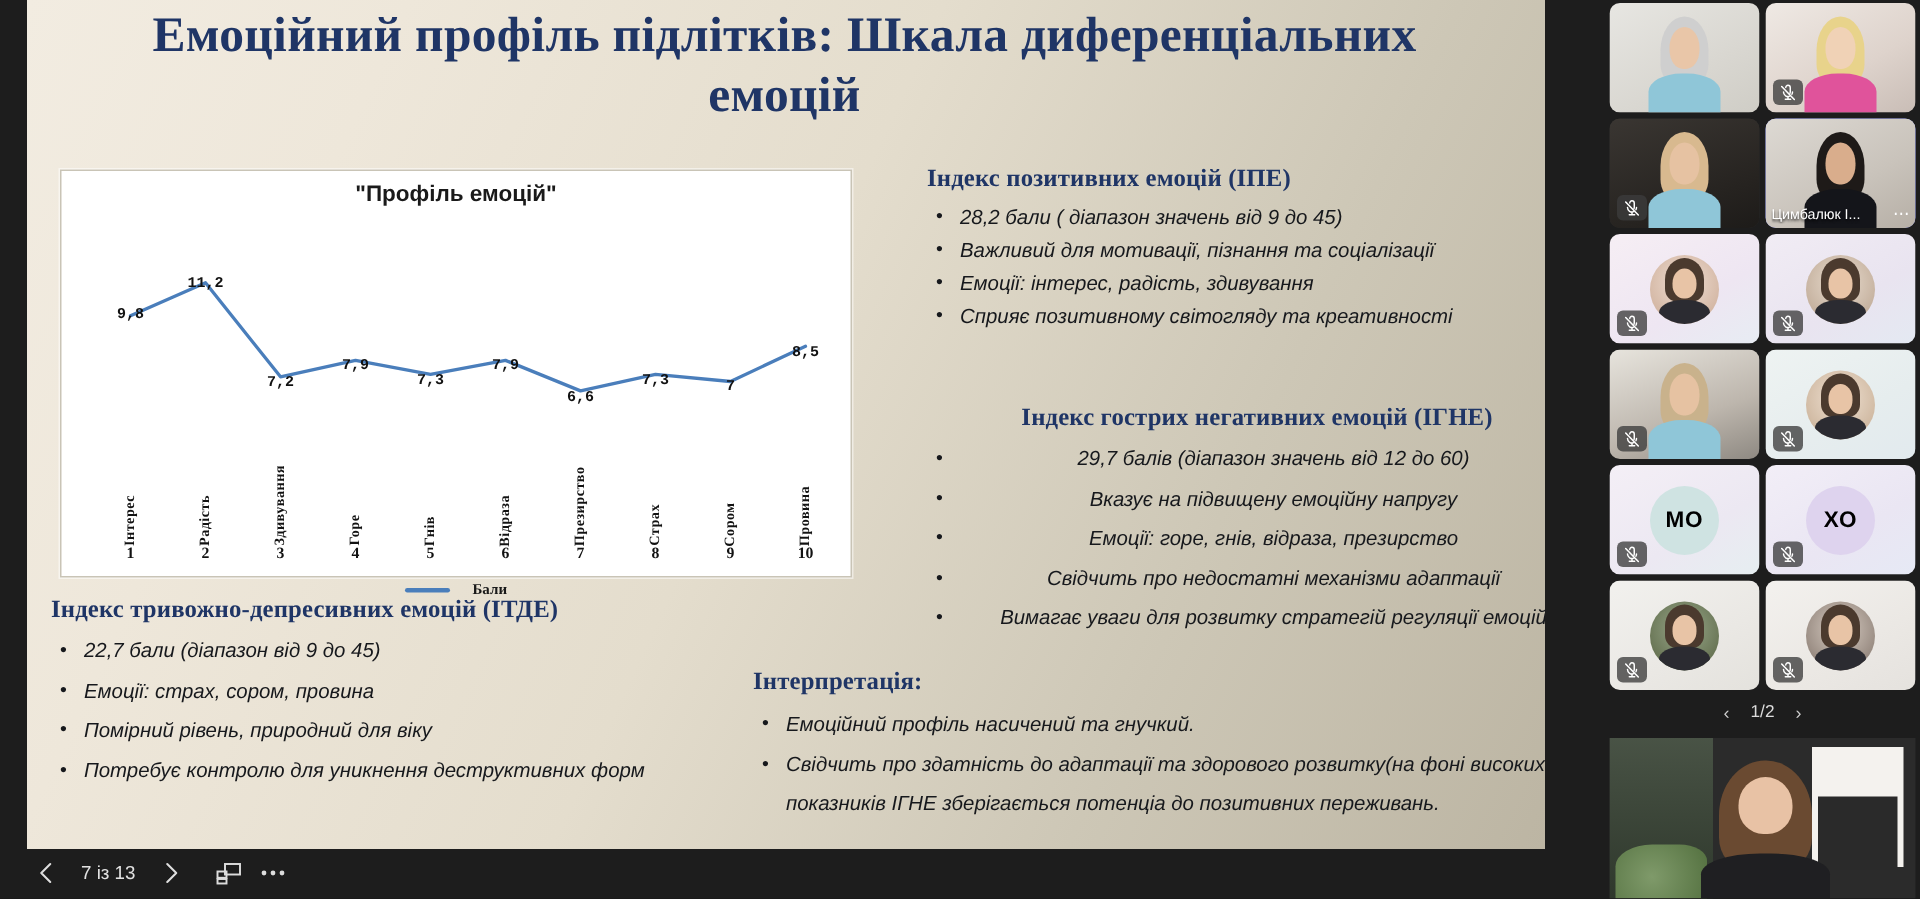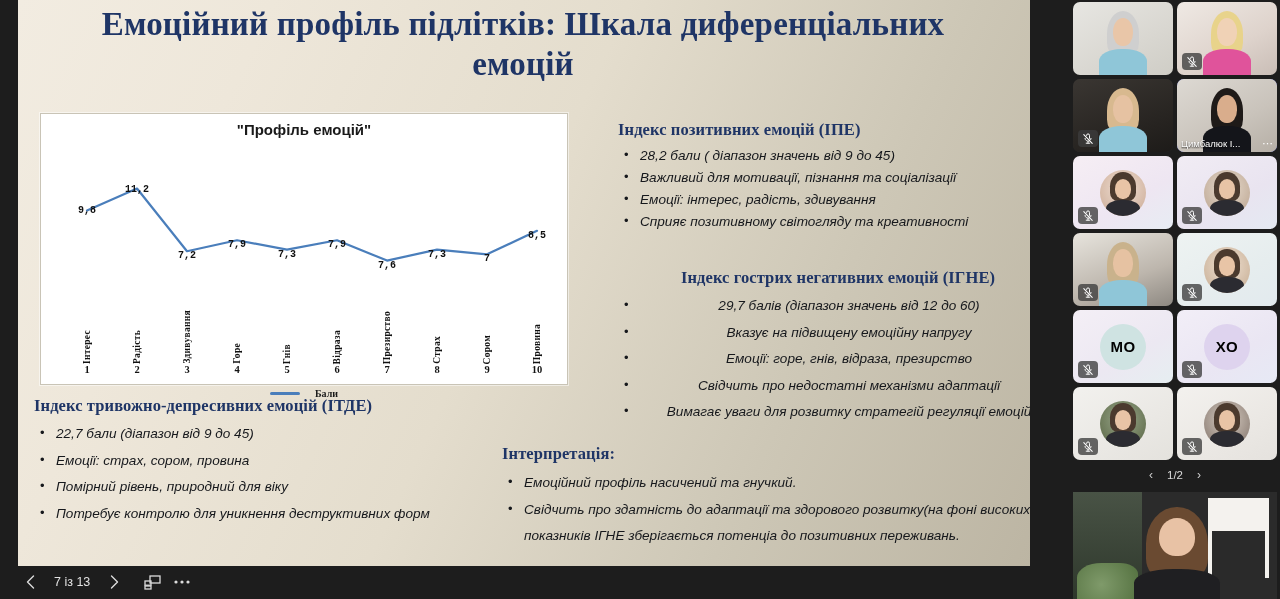"Індекс позитивних емоцій (ІПЕ)" #blk-ipe { top: 120px -> 109px }
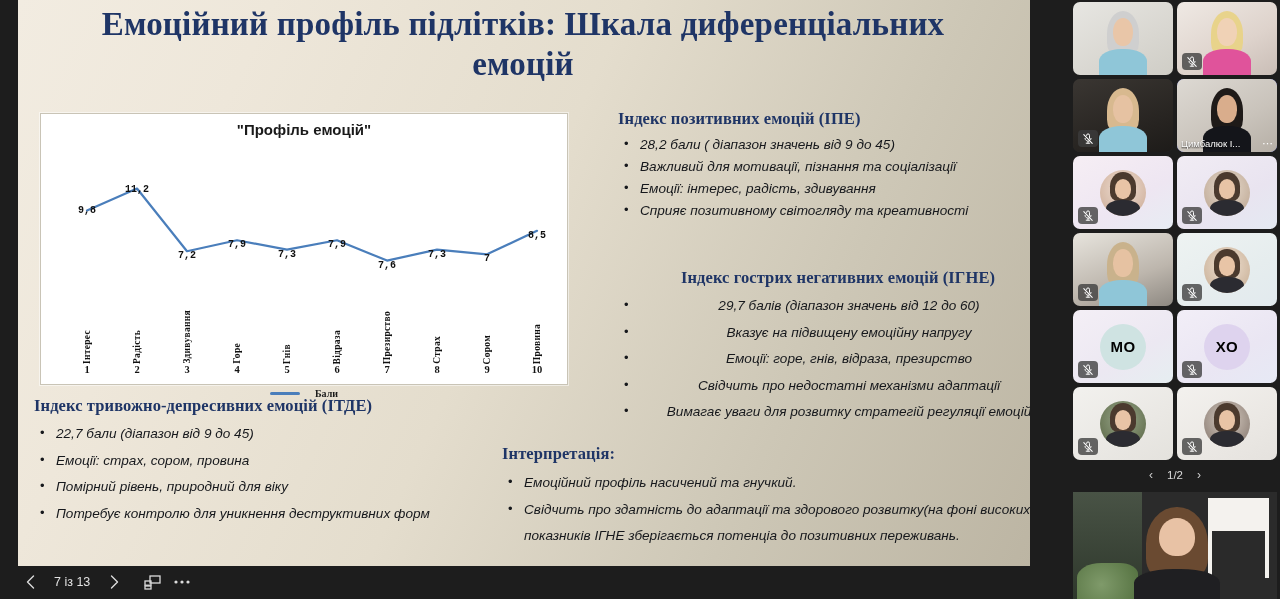"7,6" span.pt-label { text: 7,6 -> 6,6 }
